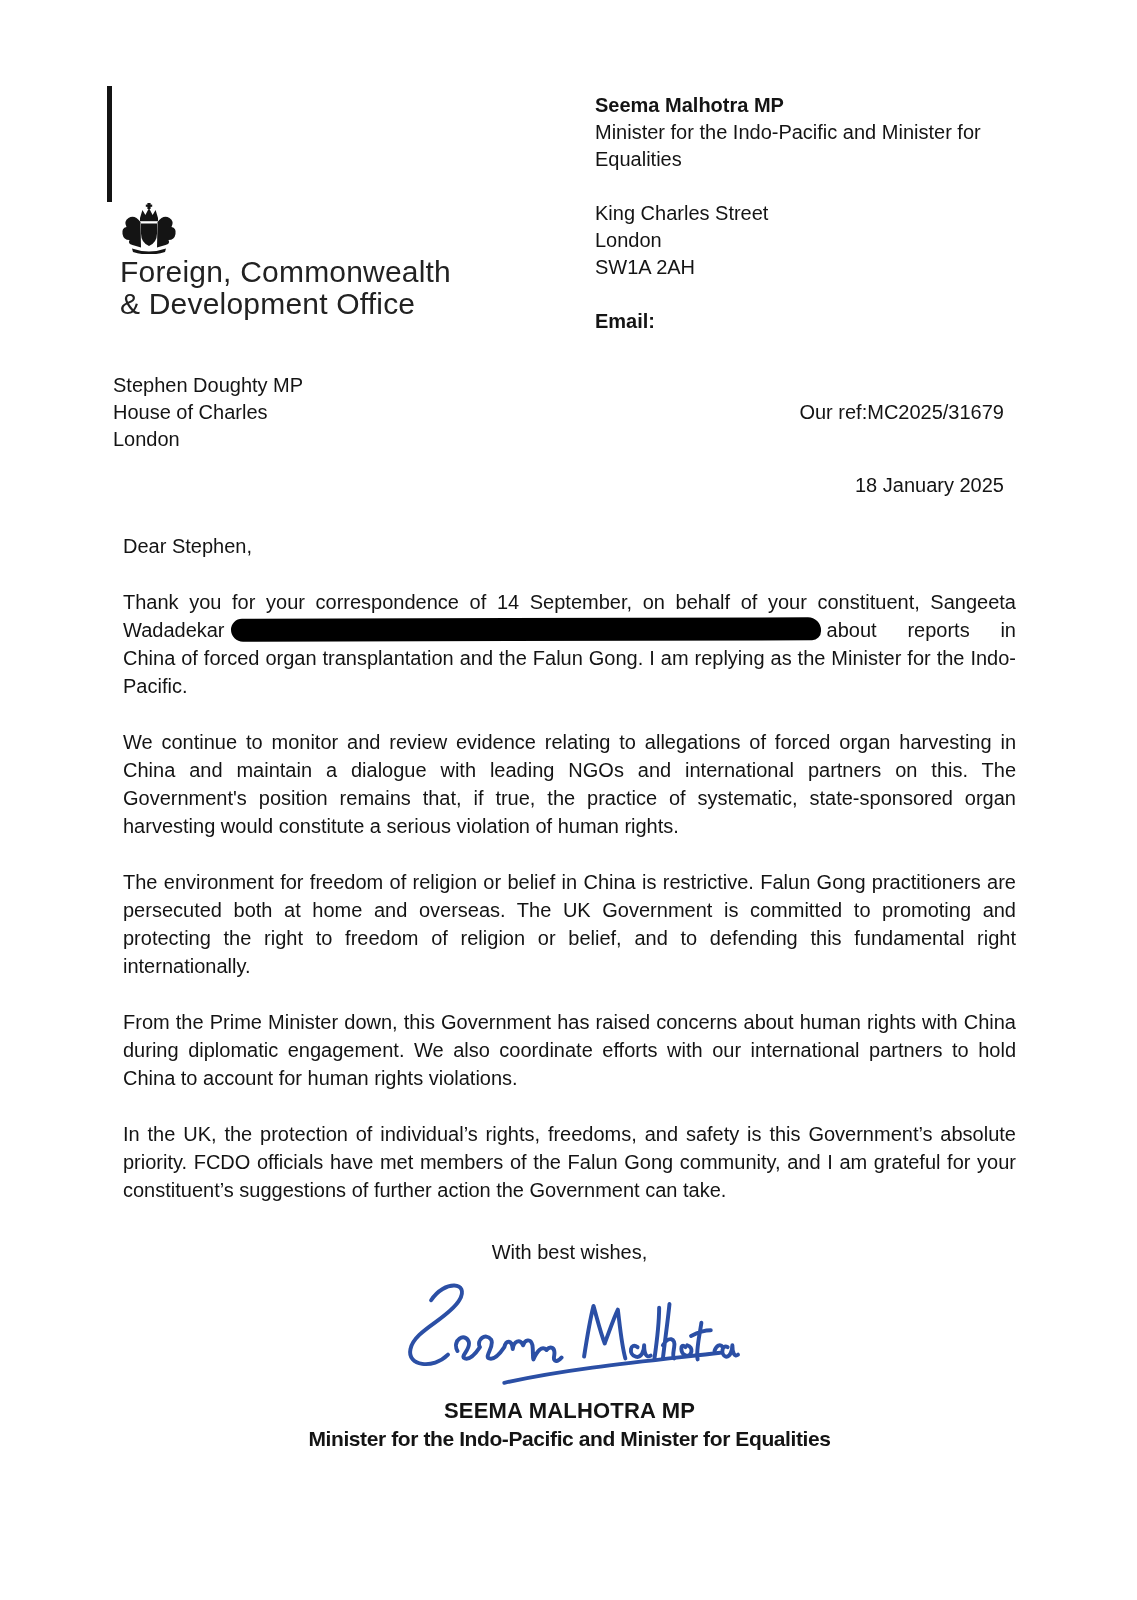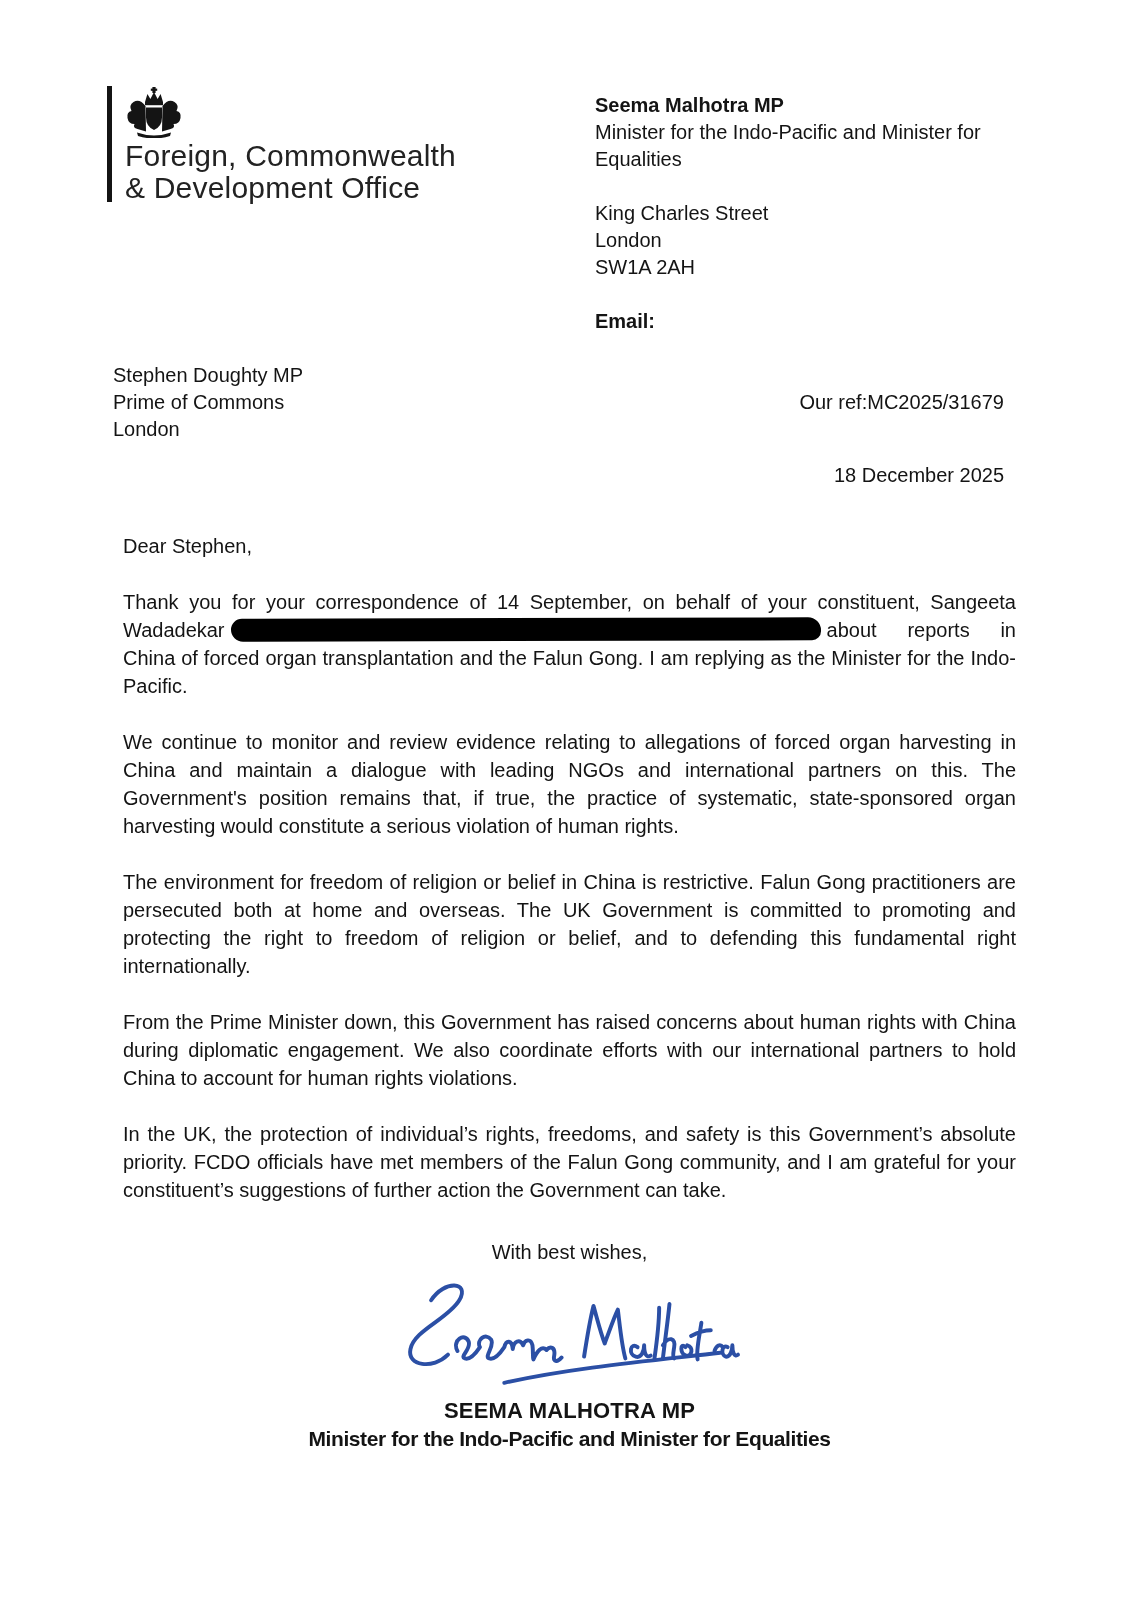"Foreign, Commonwealth" .letterhead-left { flex-direction: none -> column }
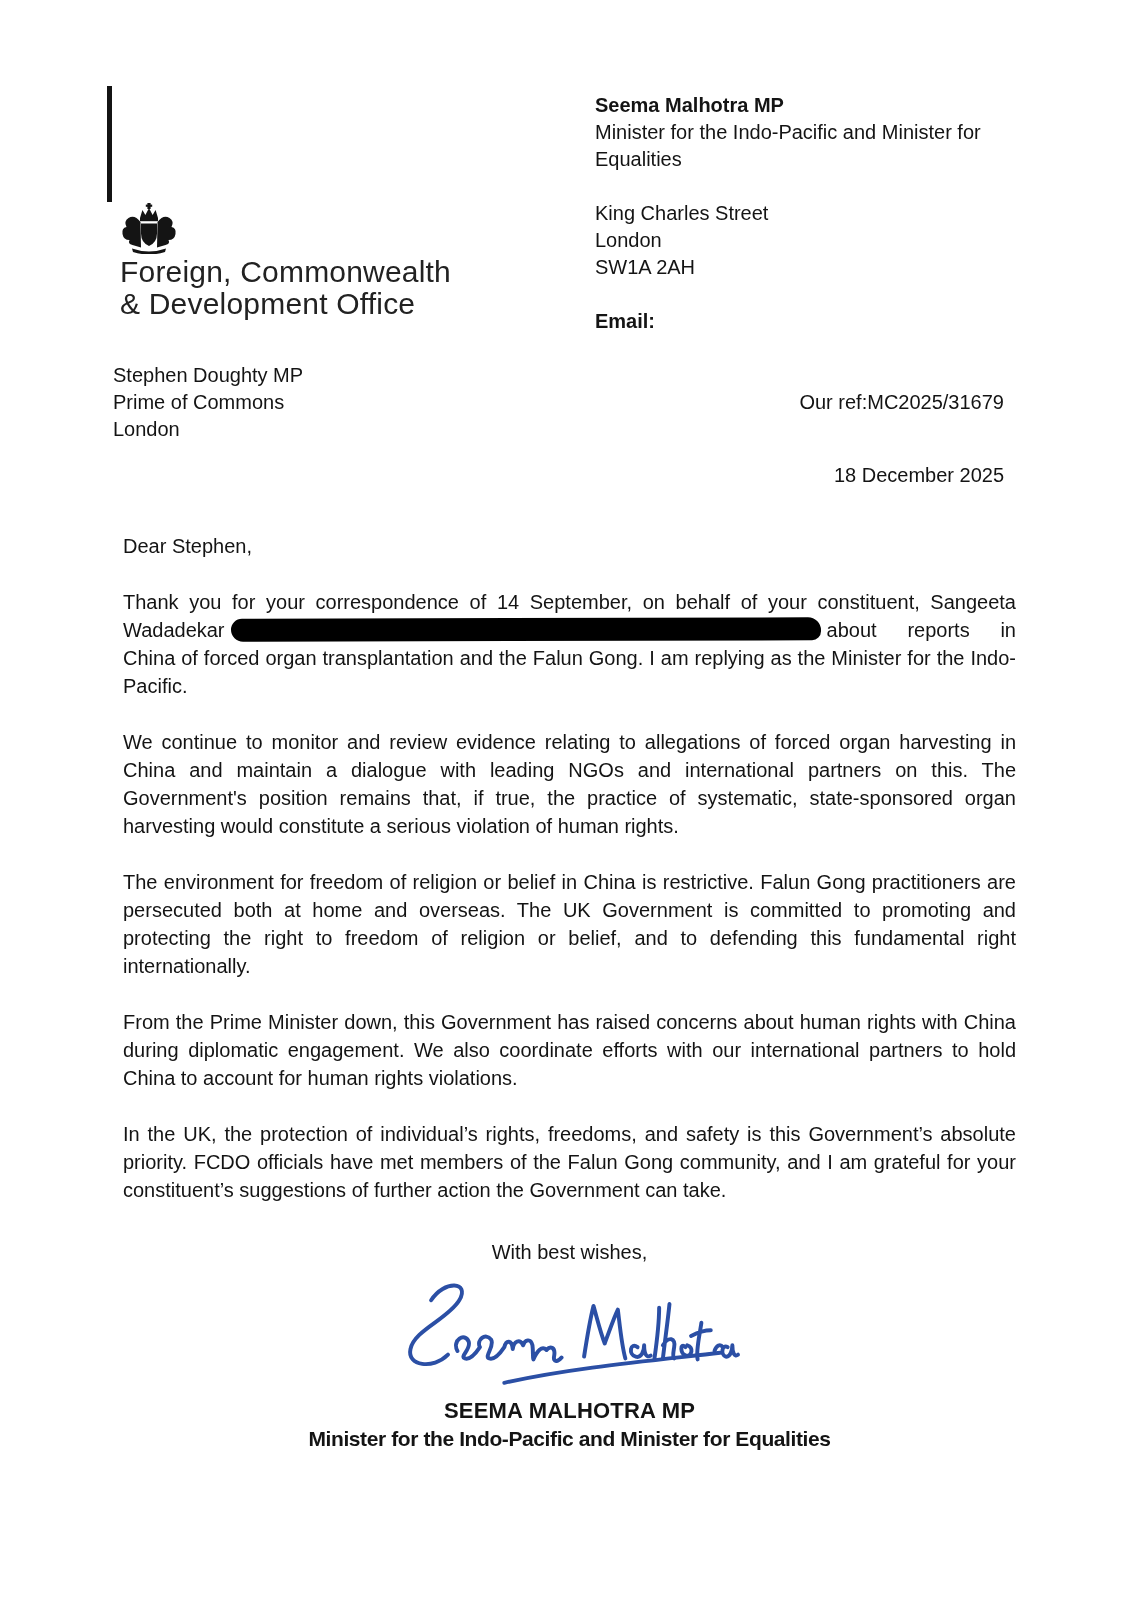"Stephen Doughty MP" .meta { top: 362px -> 372px }
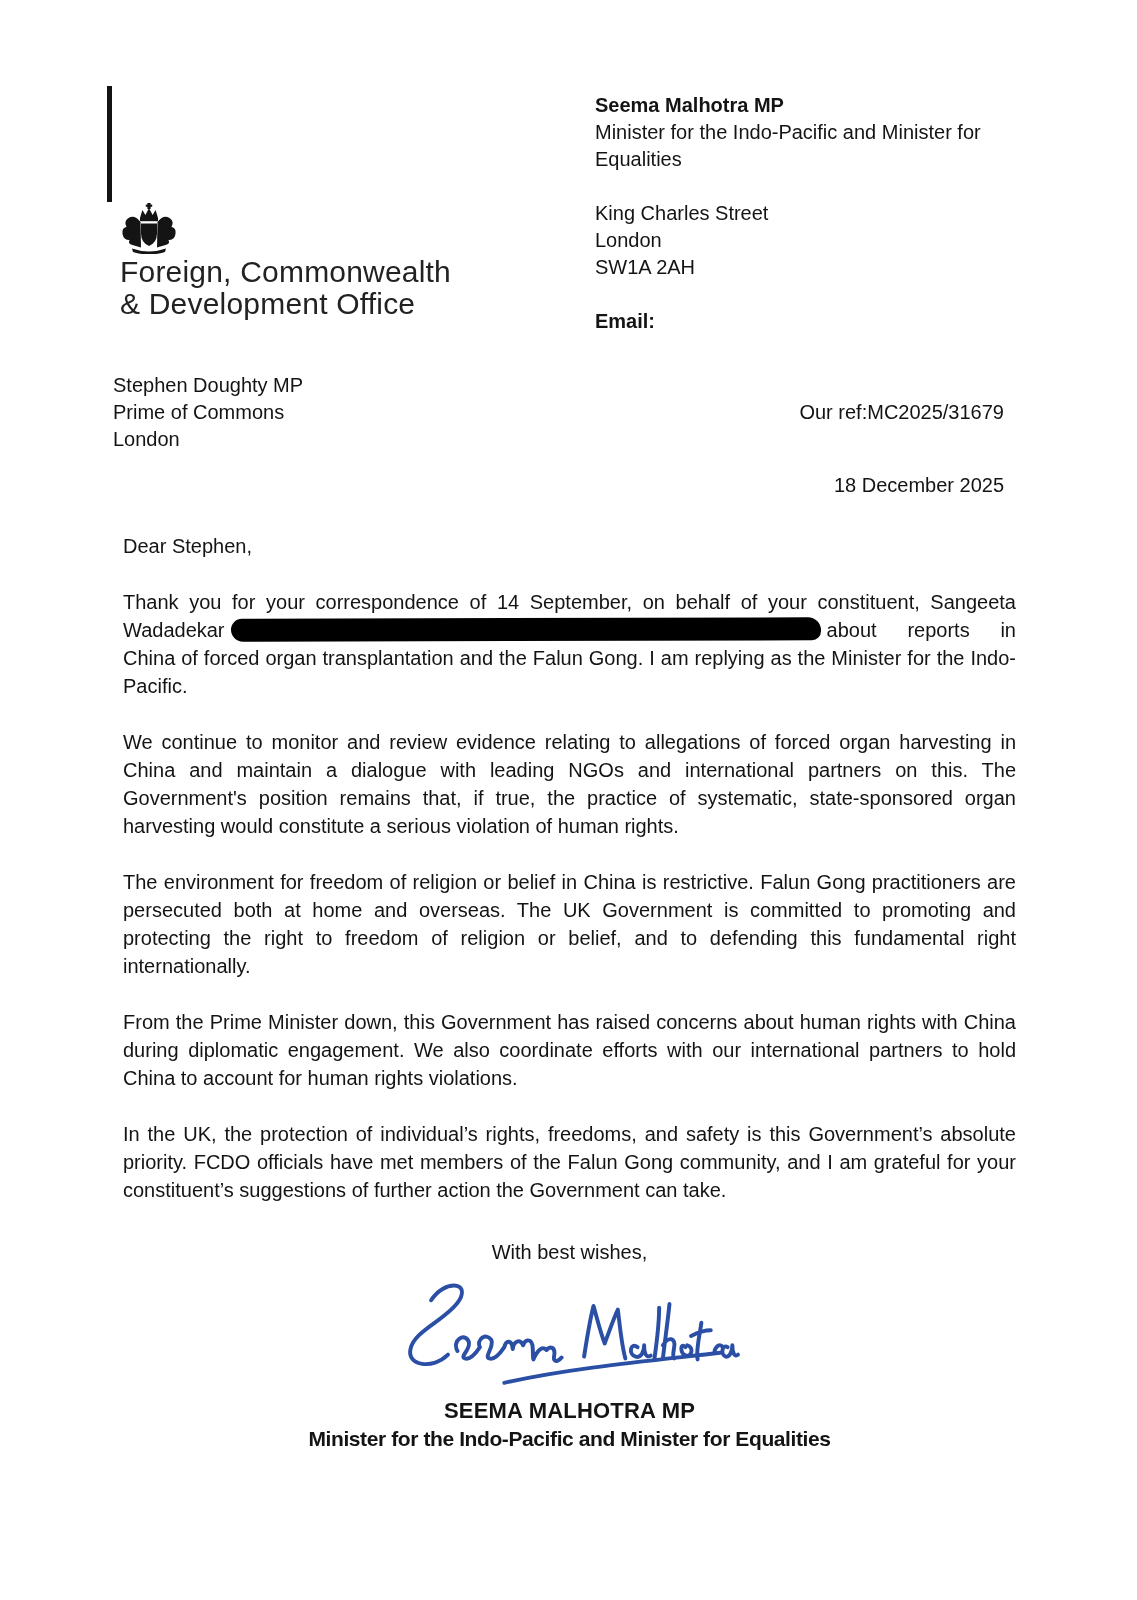"Prime of Commons" div { text: Prime of Commons -> House of Charles }
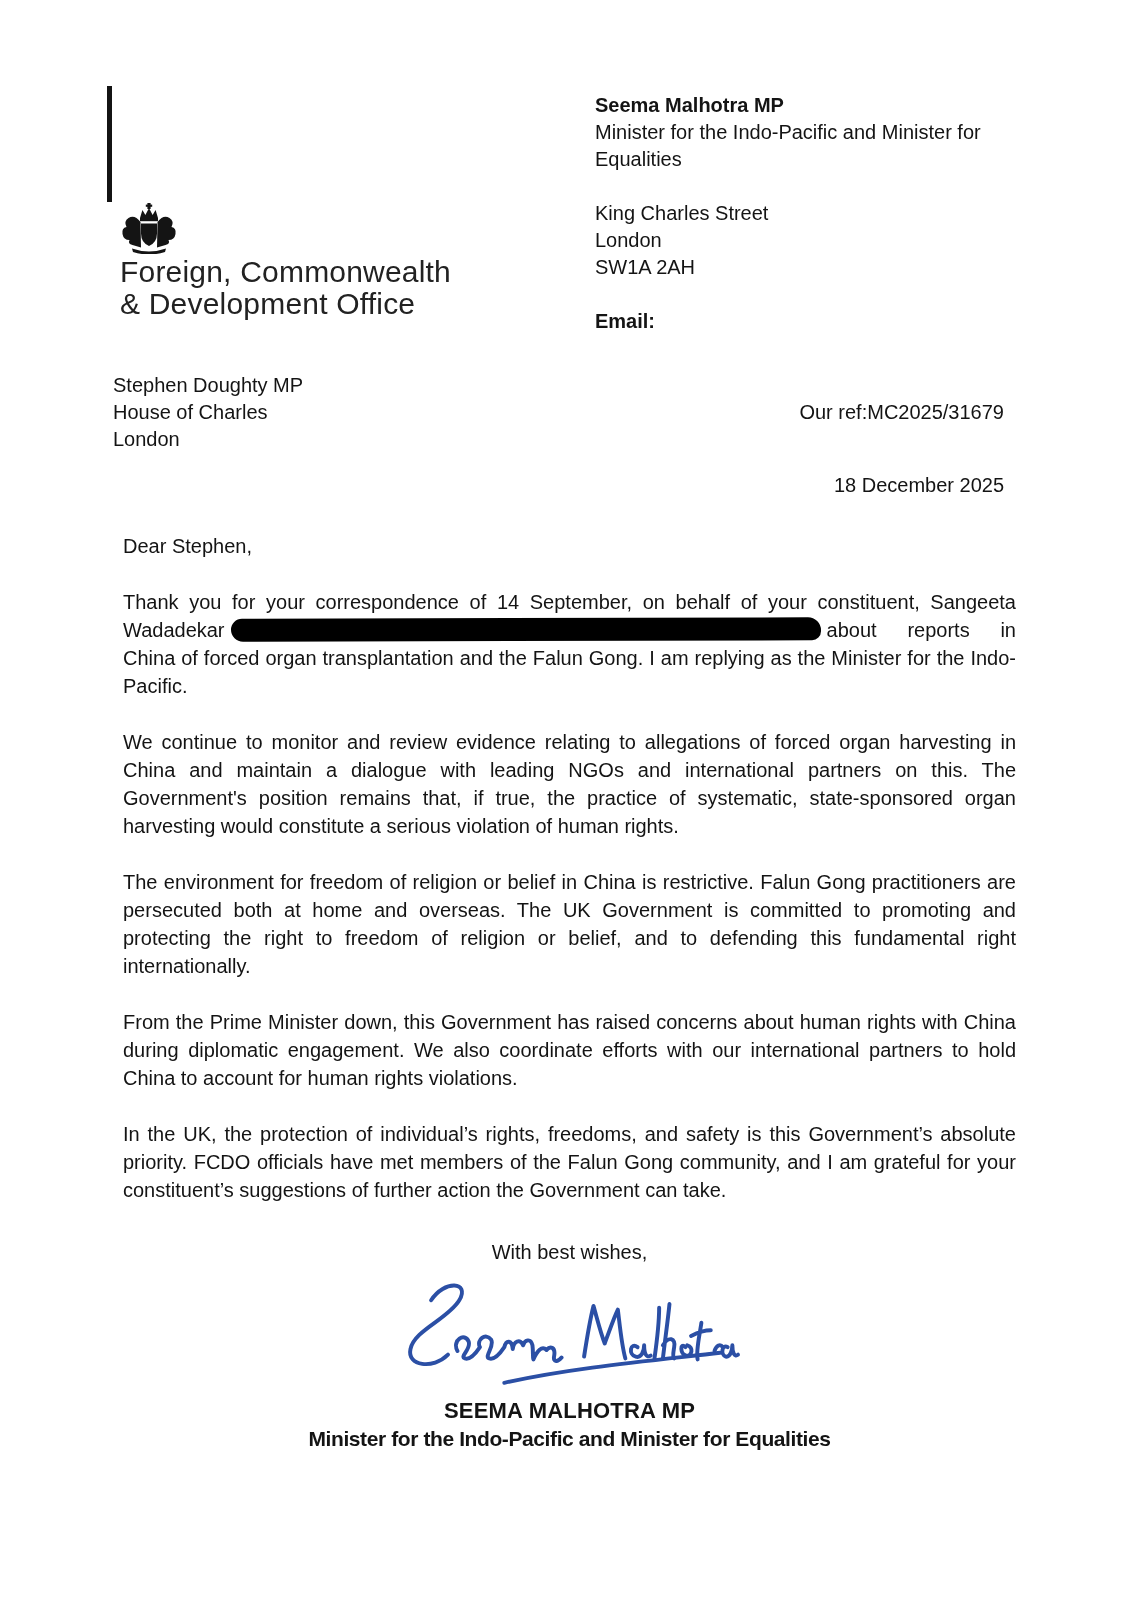"18 December 2025" div.date-line { text: December -> January }
